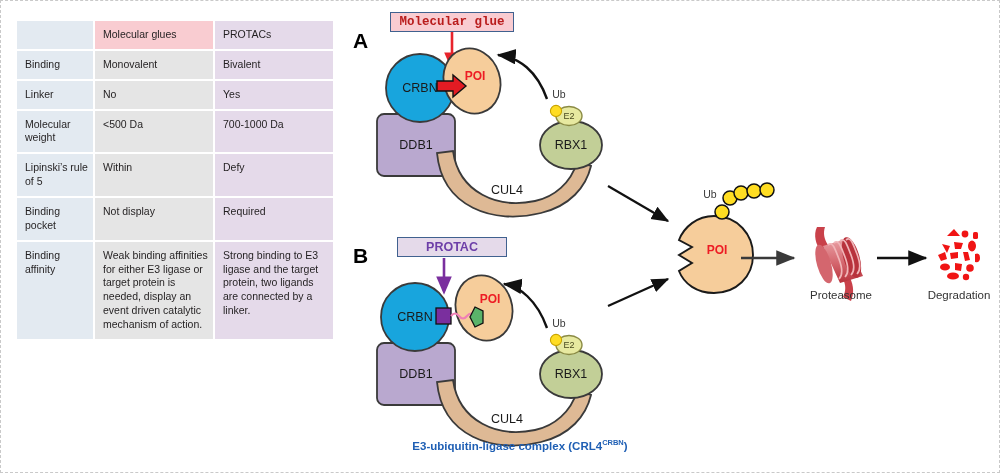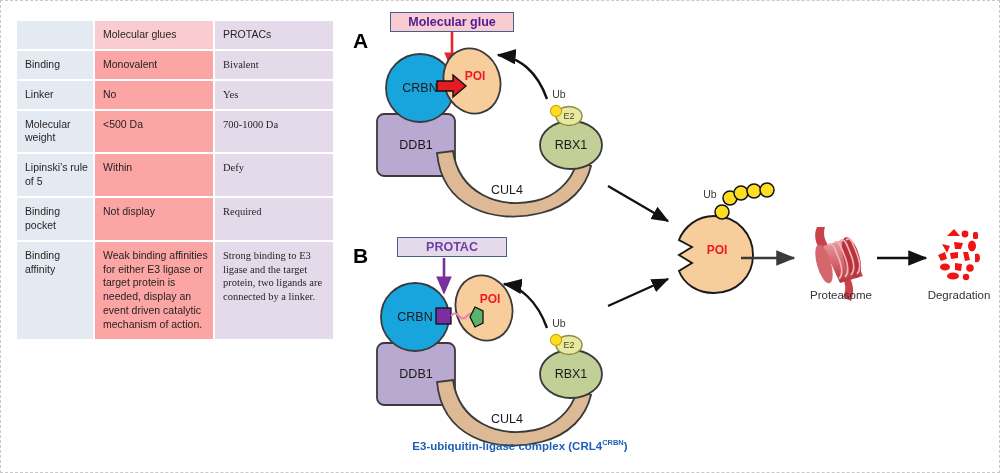"Molecular glue" #molecular-glue-box { color: #4c1d95 -> #b91c1c; font-family: none -> Liberation Mono, monospace }
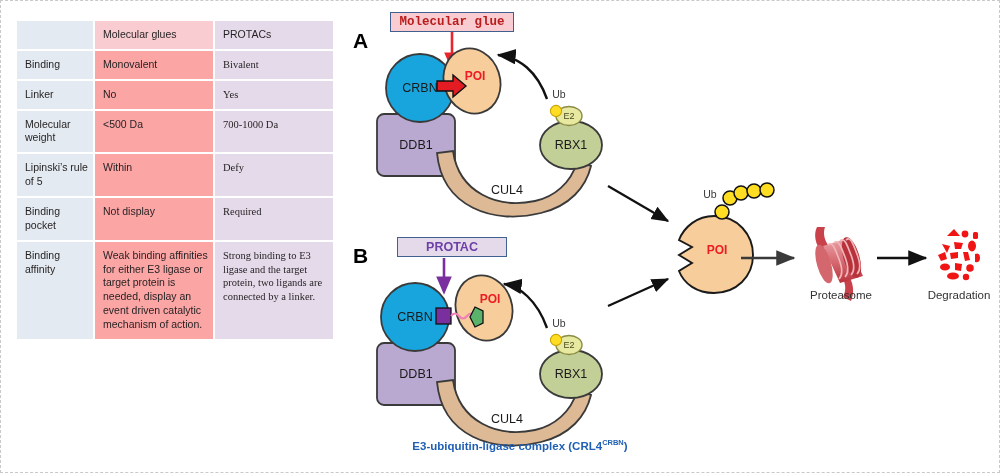"Monovalent" td.glue-cell { background: #fca5a5 -> #e5e5e5 }
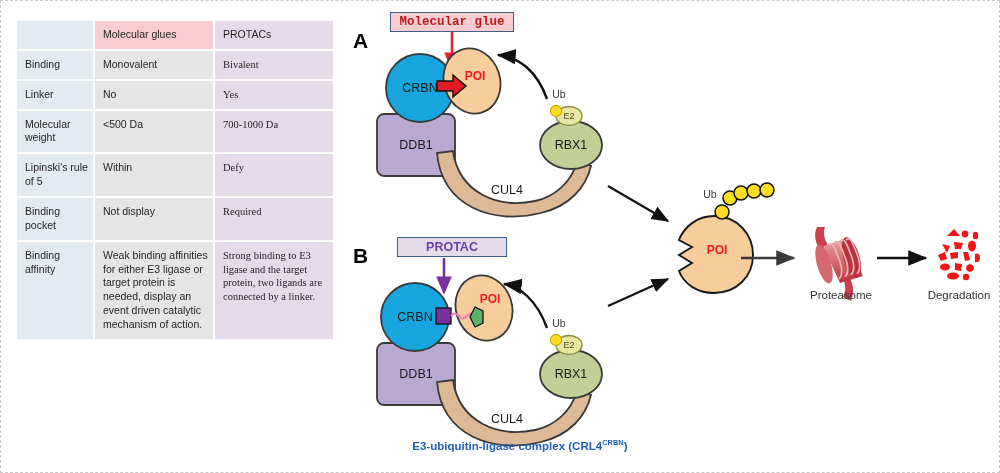"Bivalent" td.protac-cell { font-family: Liberation Serif, serif -> none }
